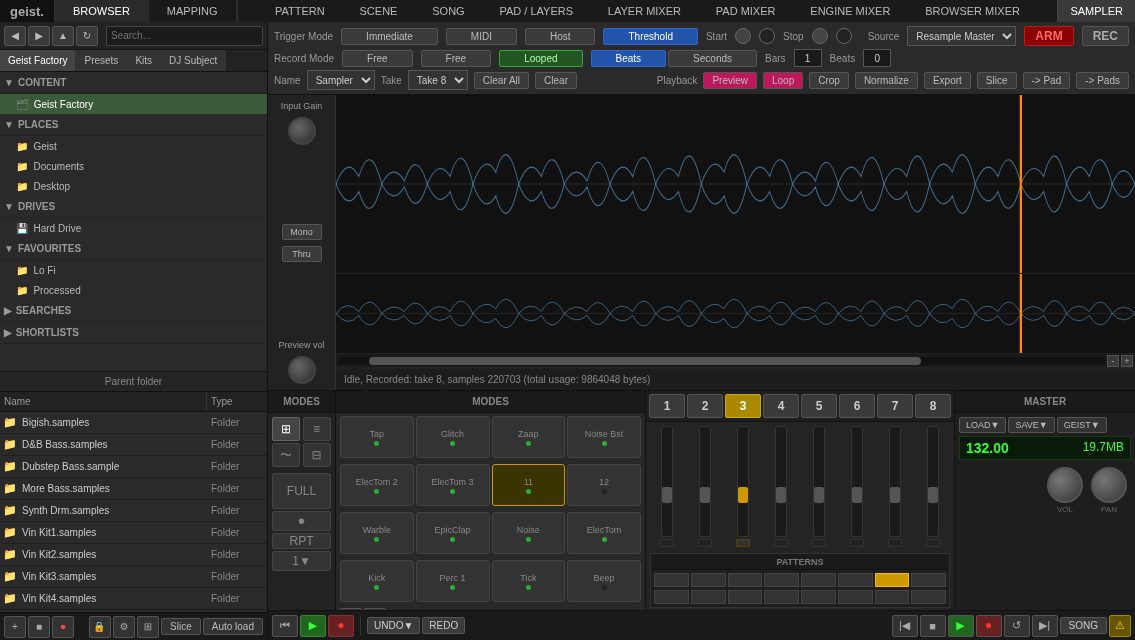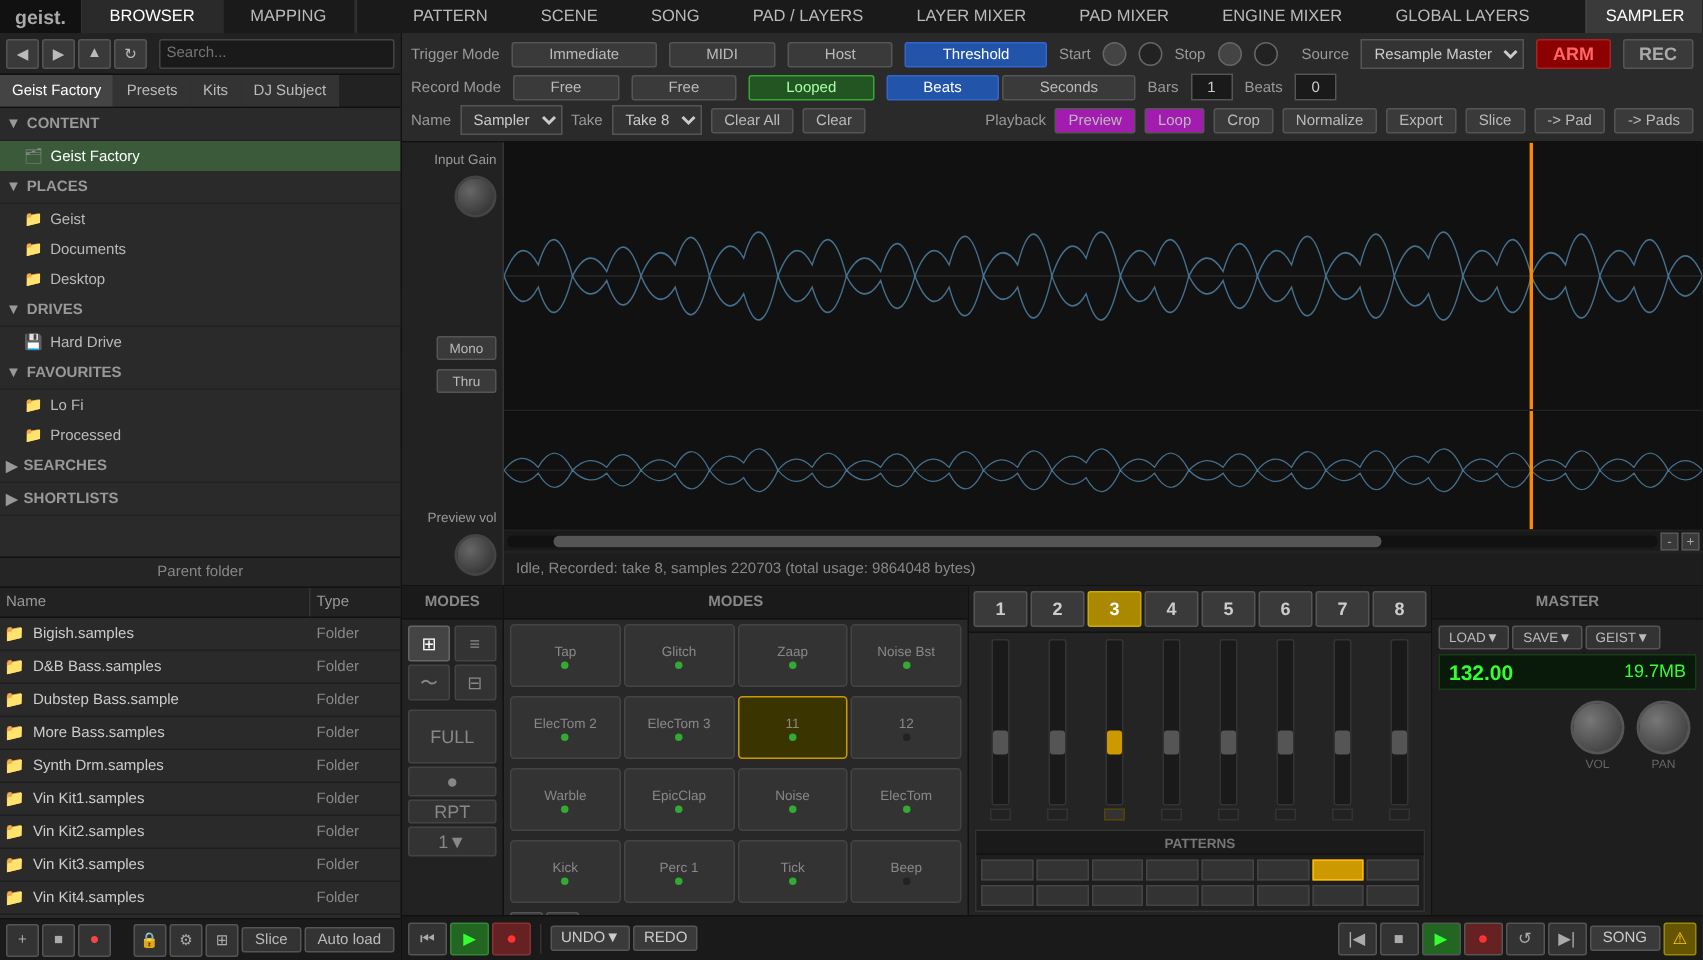"GLOBAL LAYERS" span { text: GLOBAL LAYERS -> BROWSER MIXER }
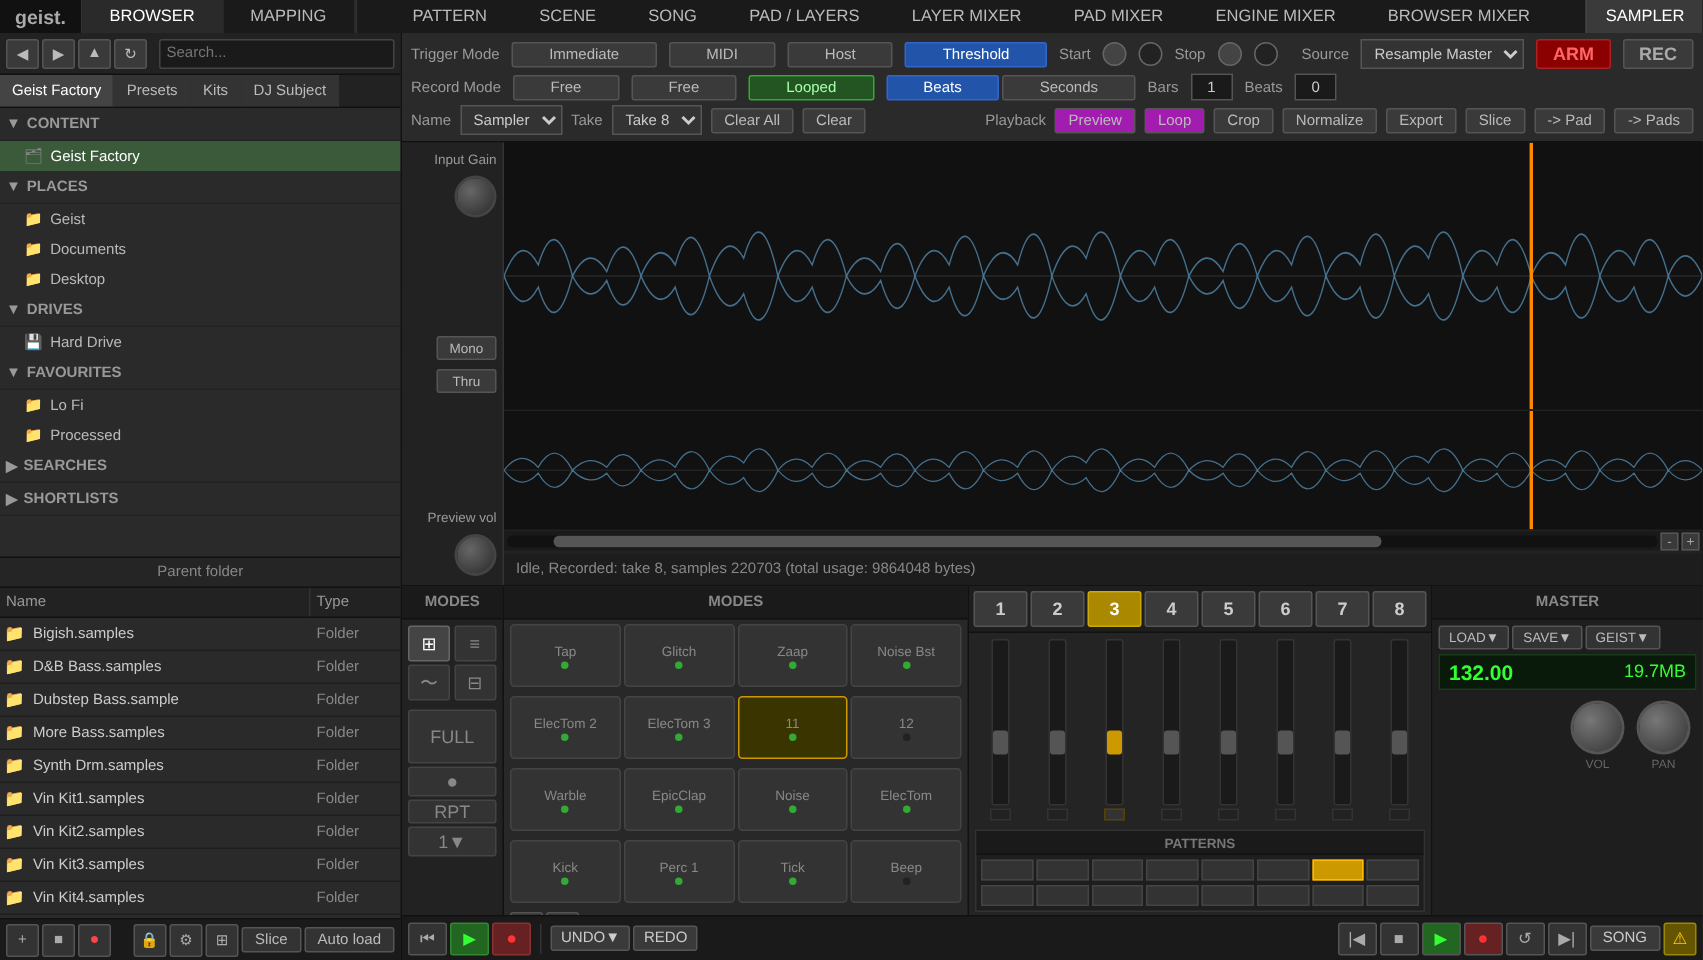"Preview" .playback-btn { background: #a21caf -> #be185d }
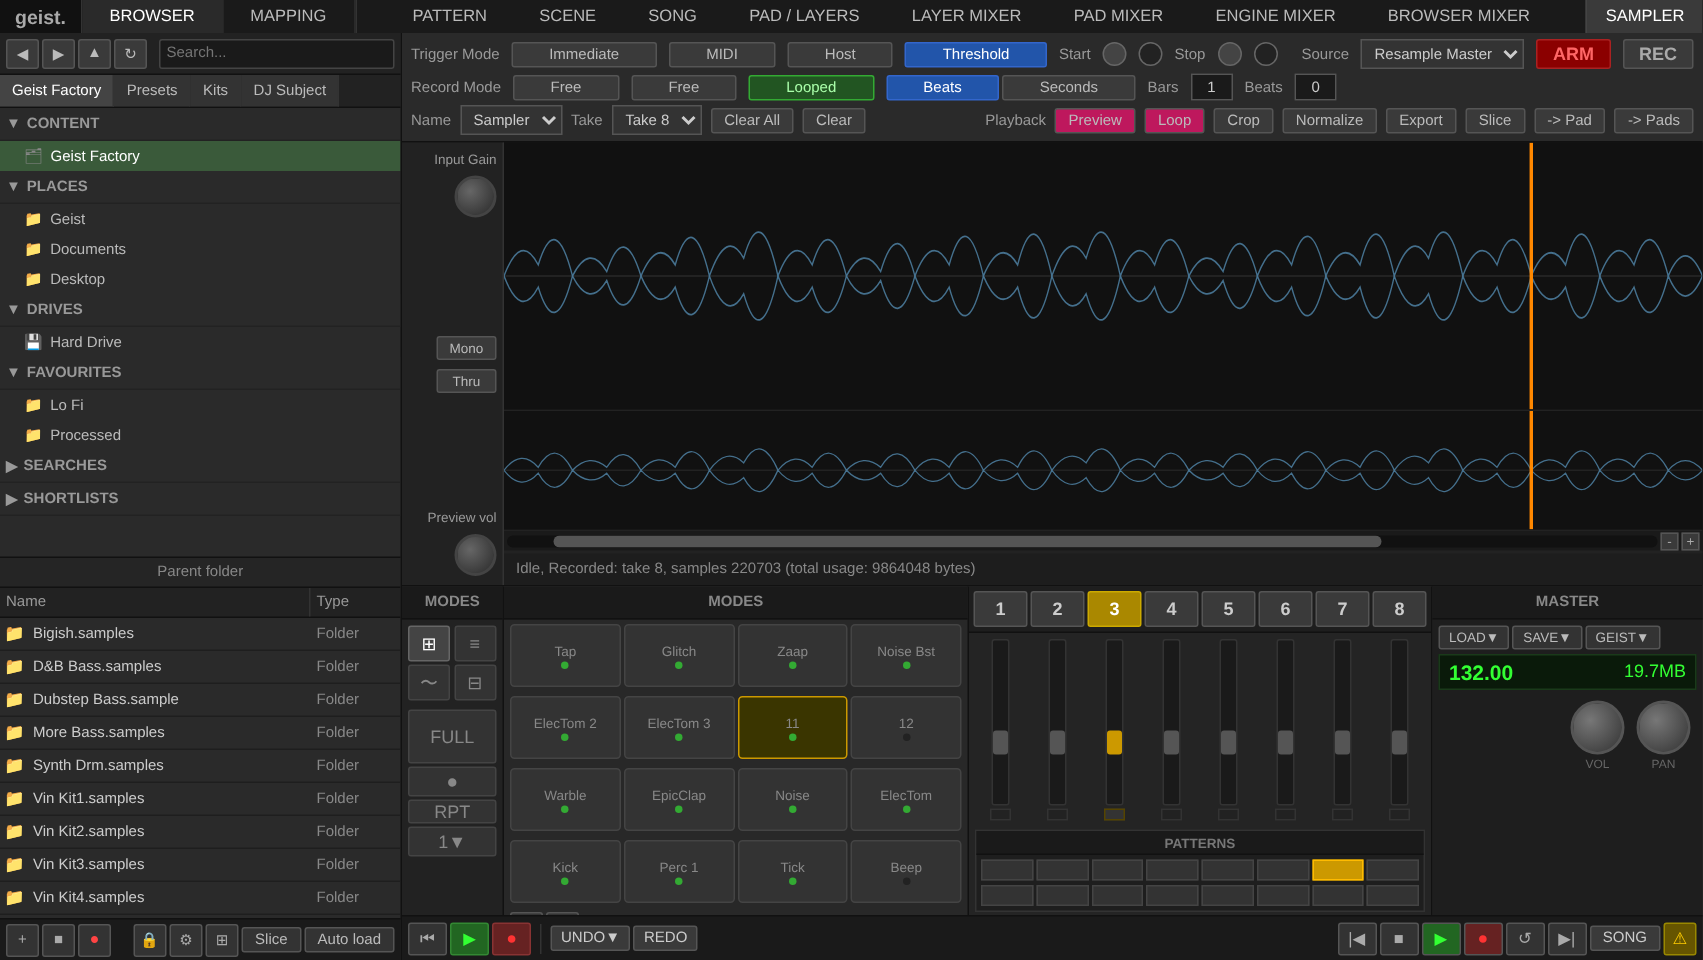"Input Gain" div { align-items: flex-end -> center }
